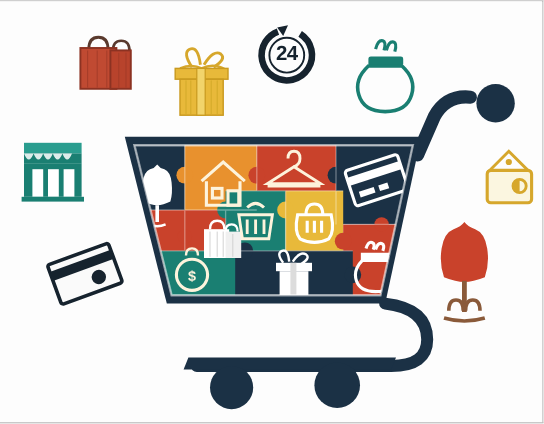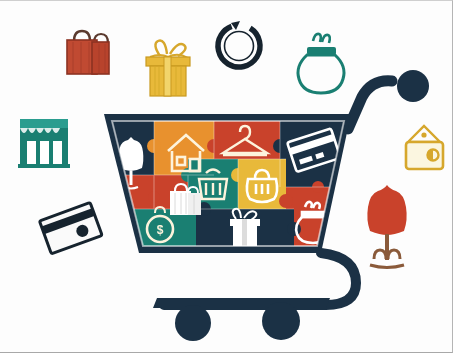"24" div.badge-num { html: none -> <div>24</div> }
